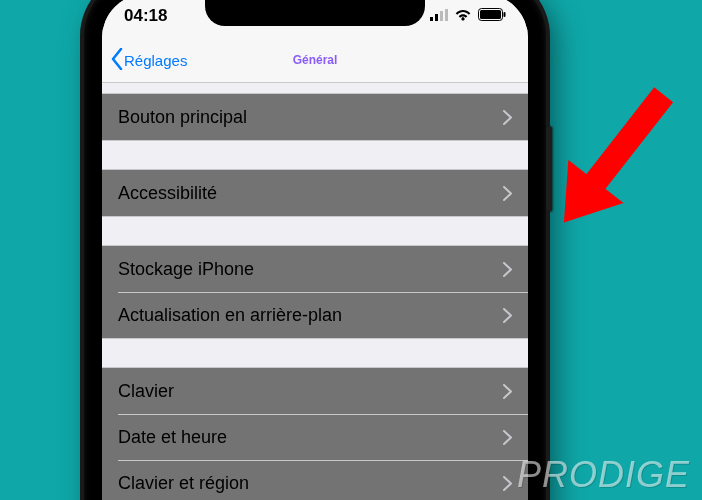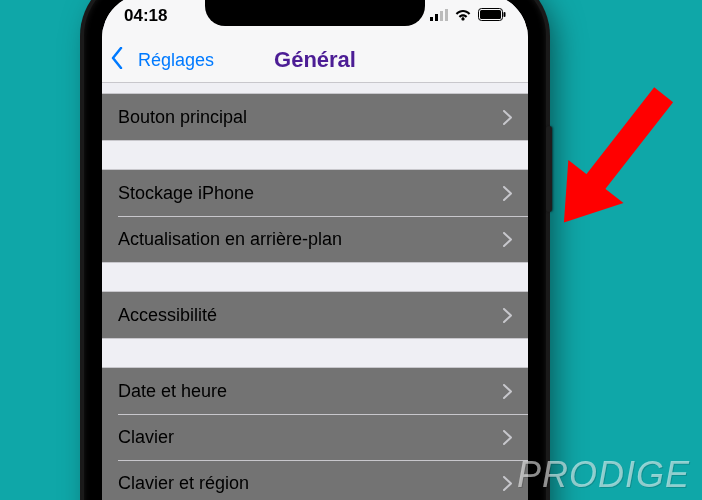"Réglages" .back { font-size: 18px -> 15px; gap: 14px -> 0 }
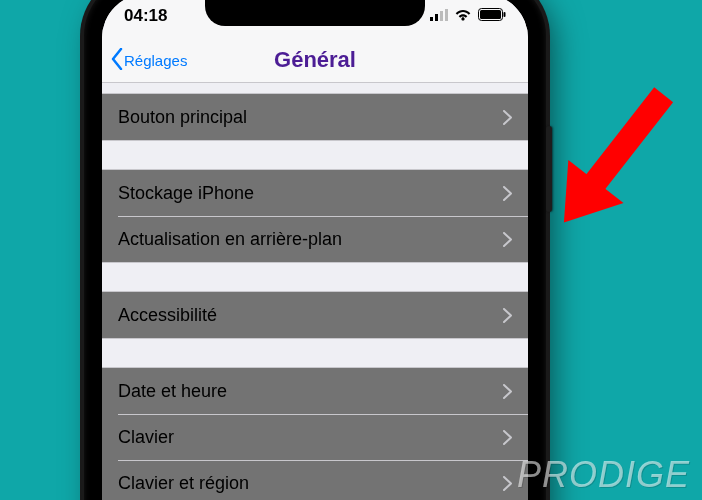"Général" .title { color: #4c1d95 -> #8b5cf6; font-size: 22px -> 12px }
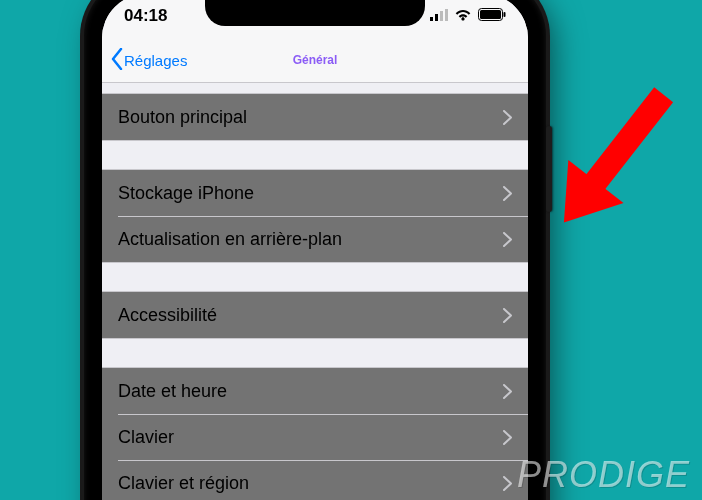"Stockage iPhone" div.group { order: before "Accessibilité" -> after "Accessibilité" }
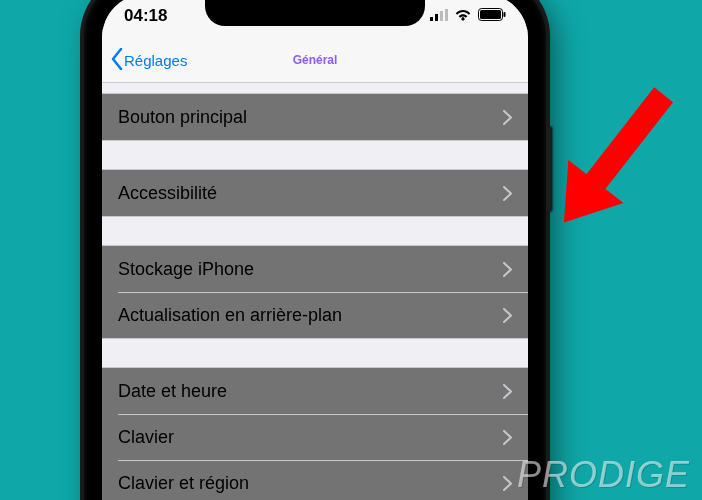"Date et heure" div.row { order: before "Clavier" -> after "Clavier" }
